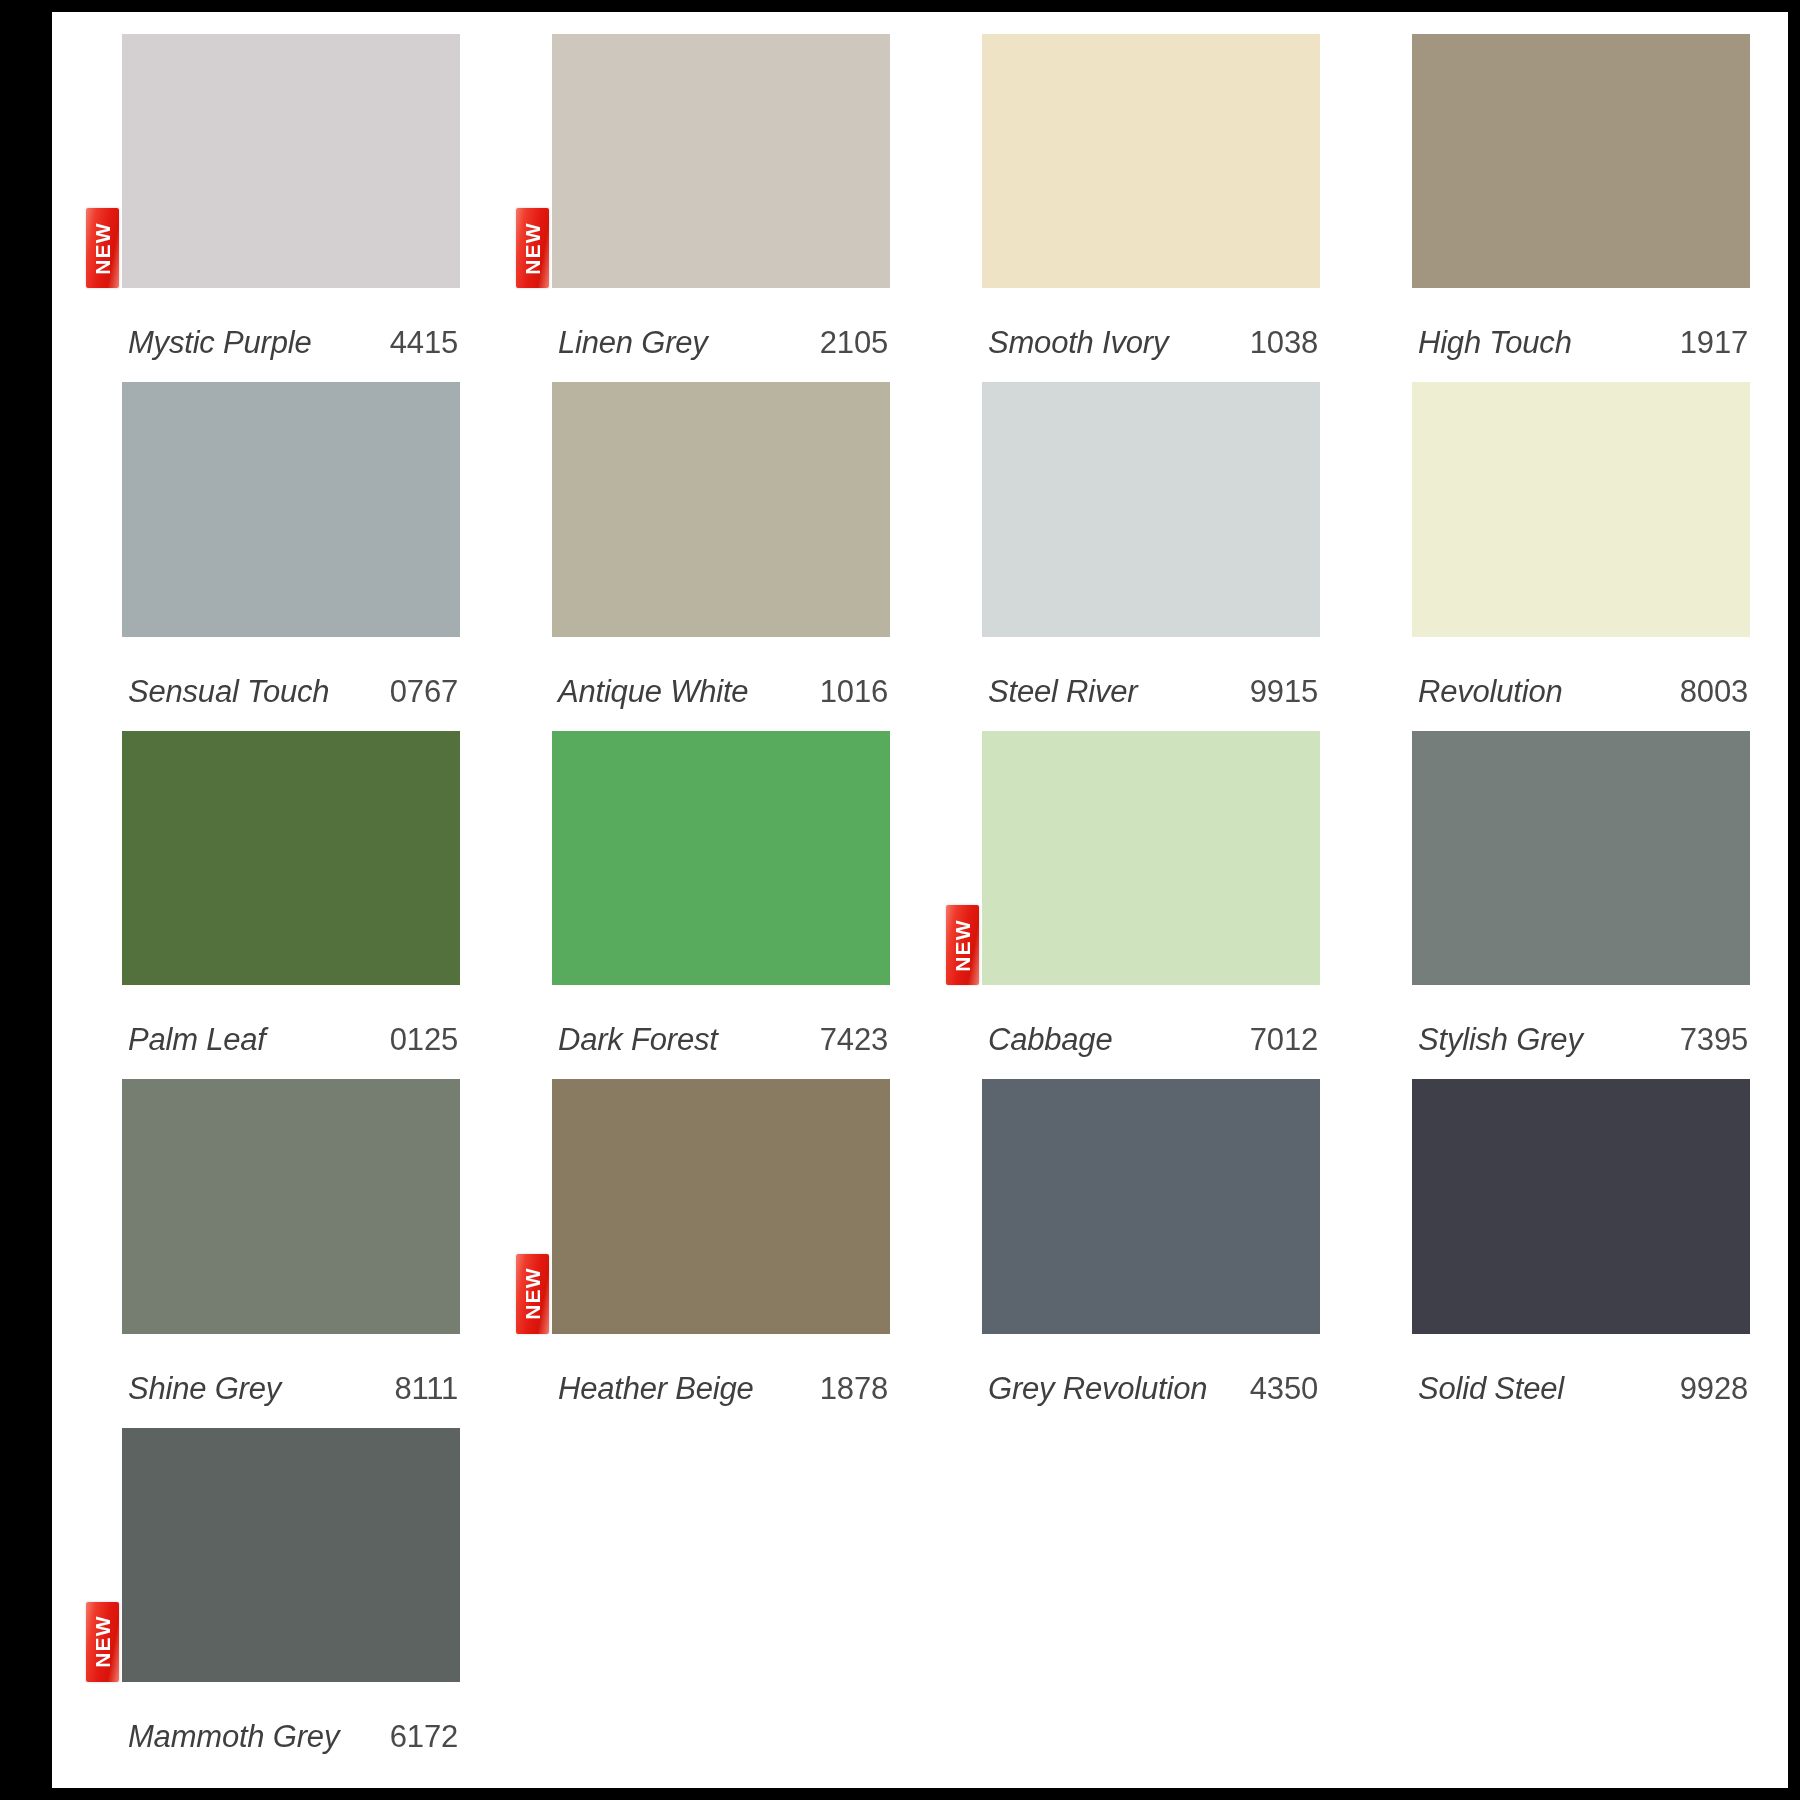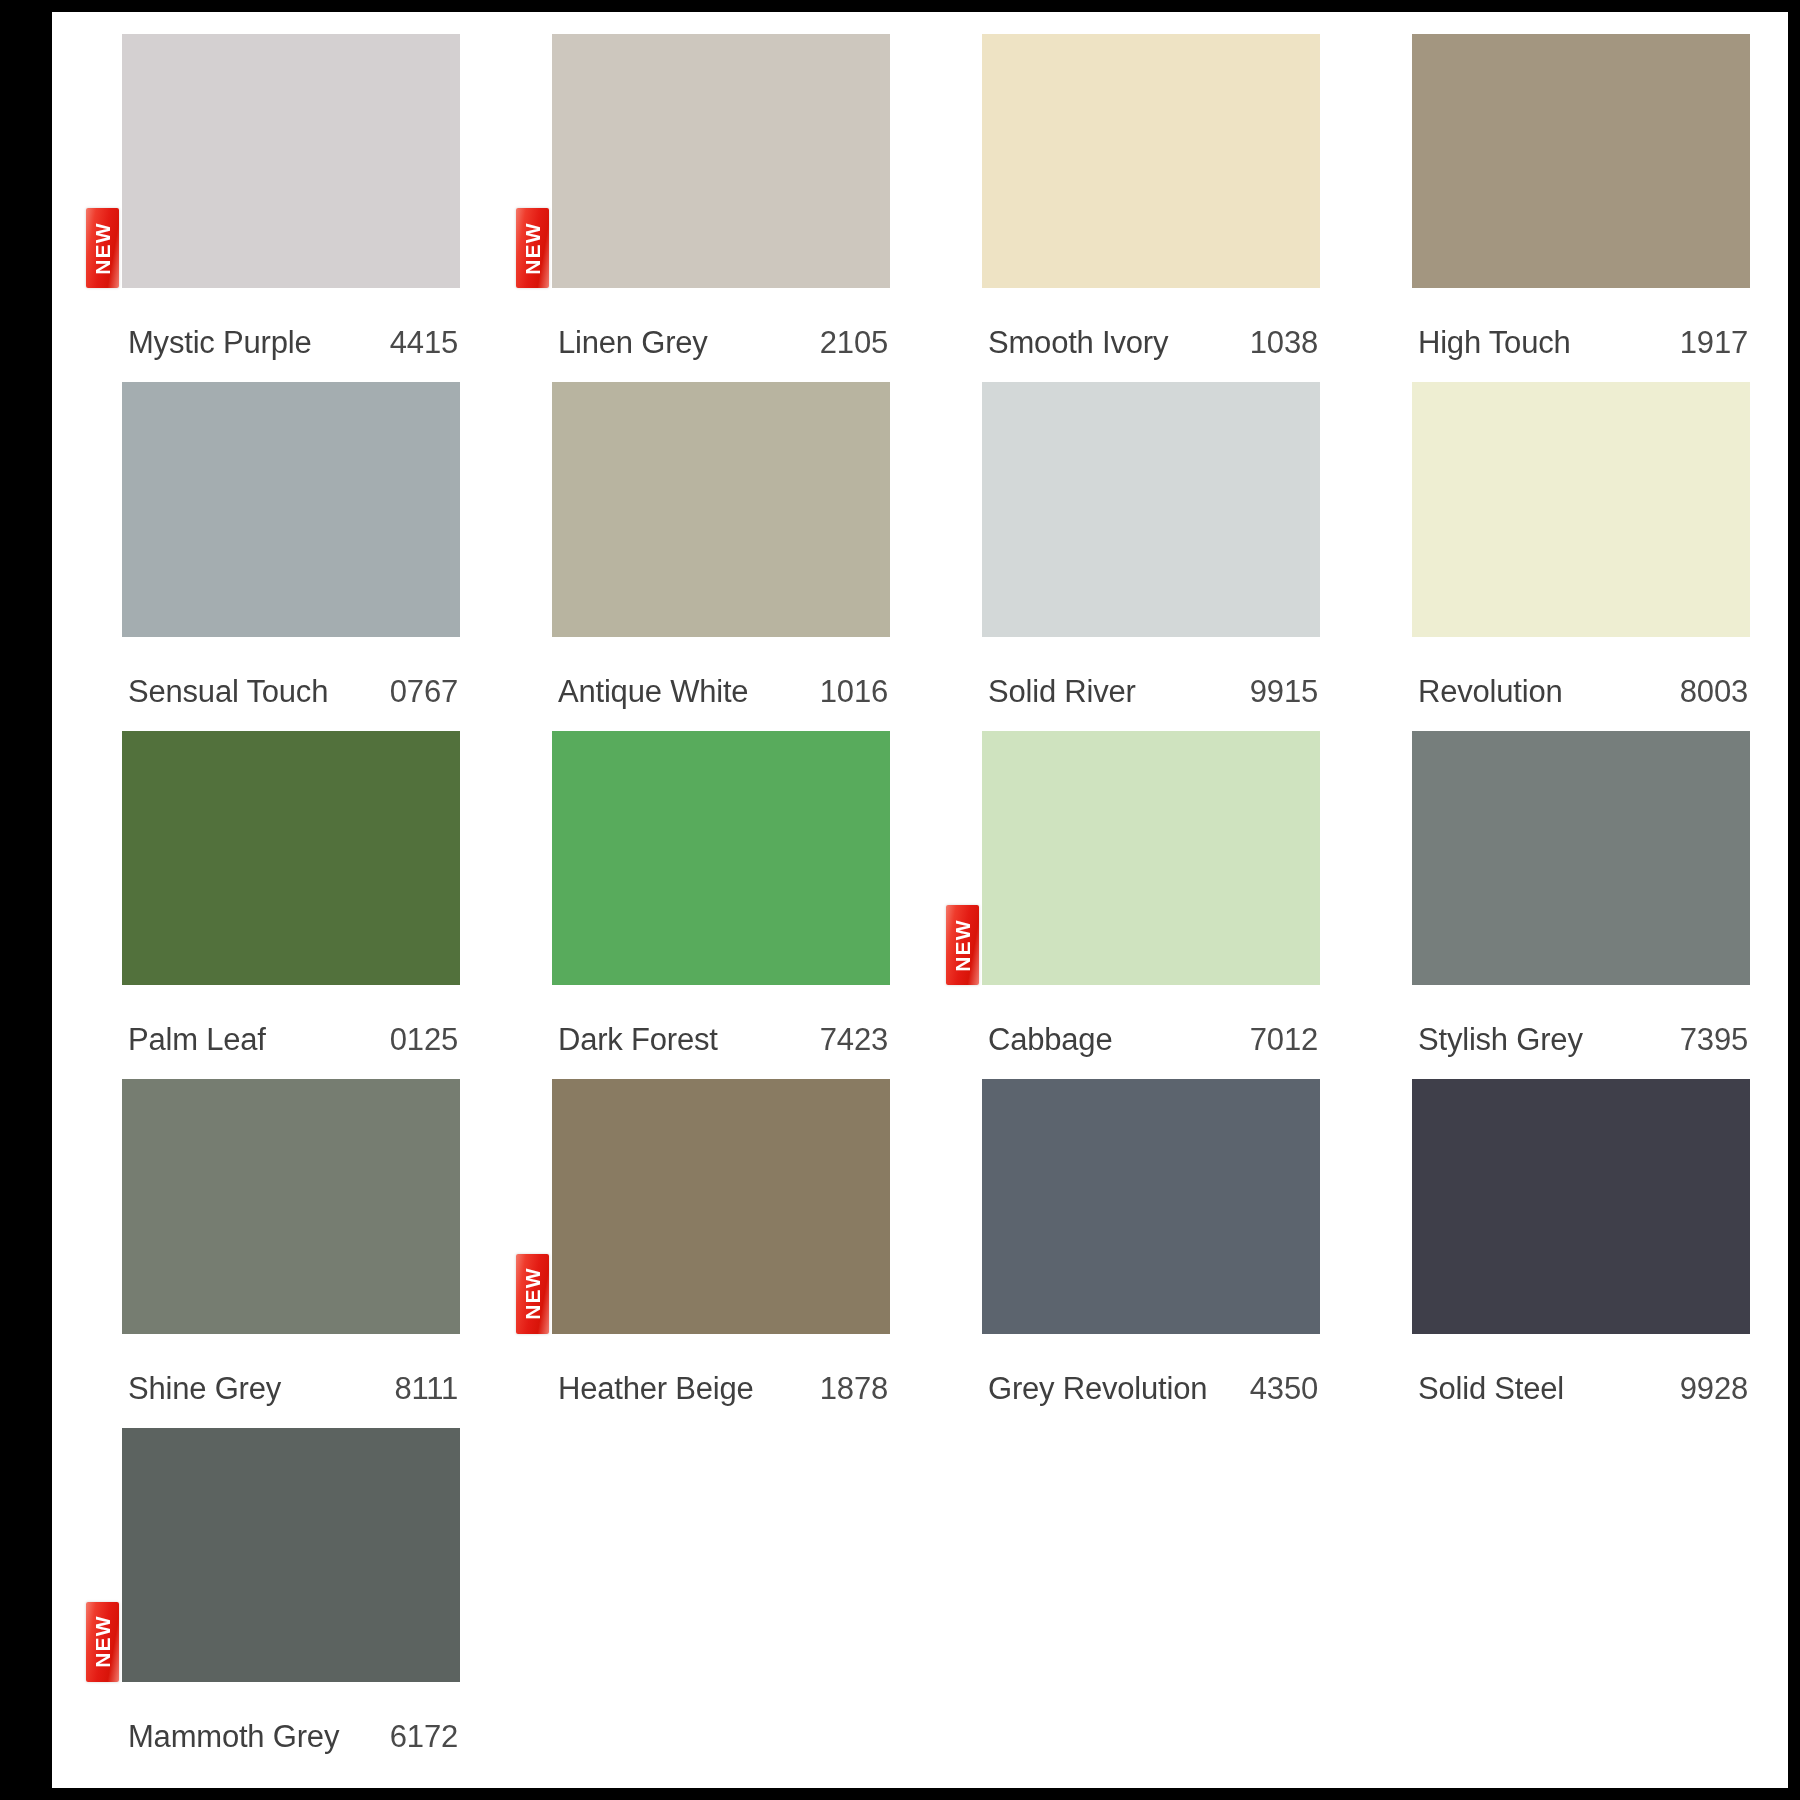"Mystic Purple" .sw-name { font-style: none -> italic }
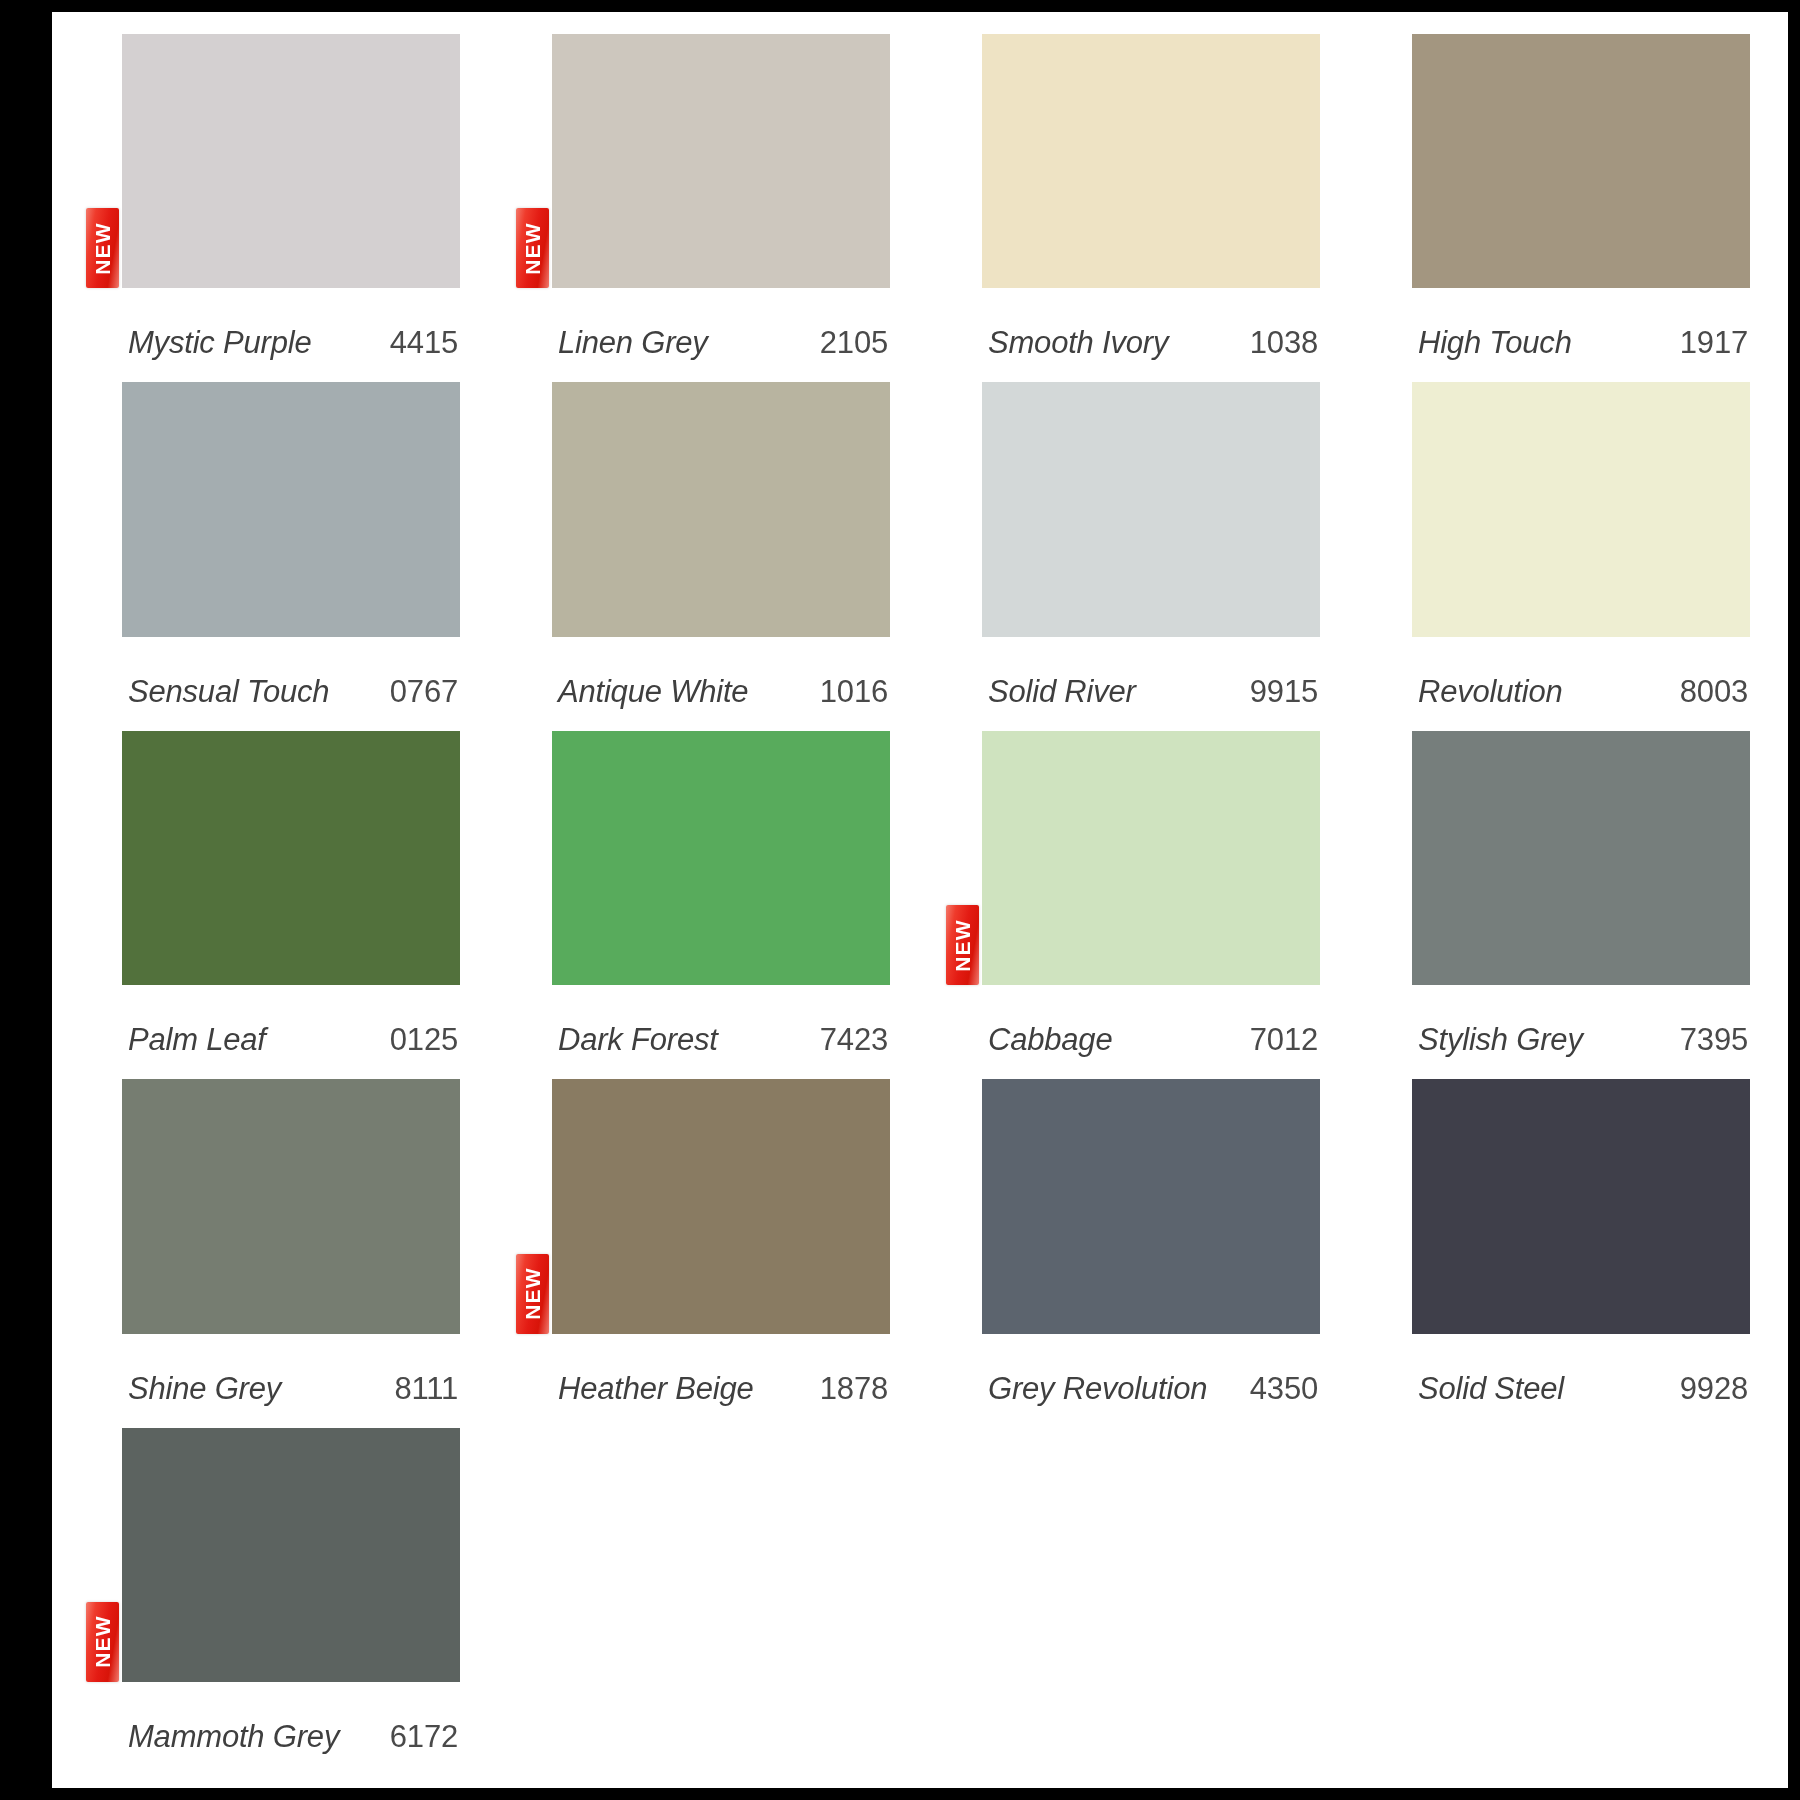"Solid River" span.sw-name { text: Solid -> Steel }
